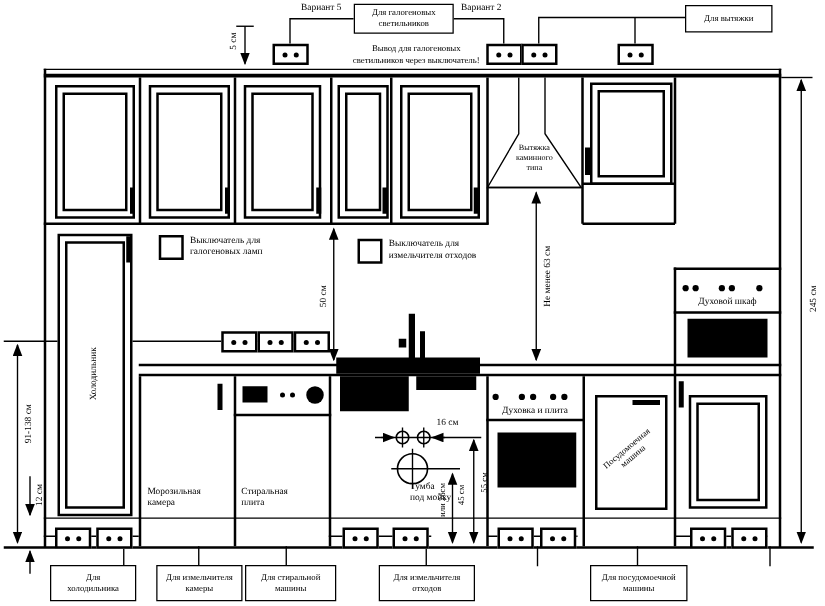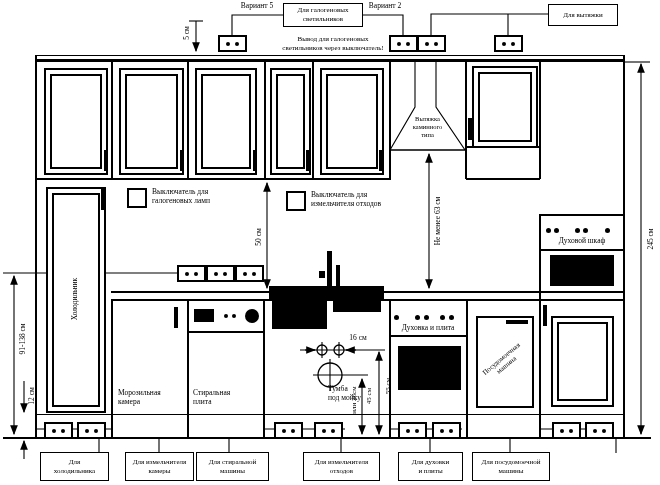"Для духовки" div.bbox { html: <div>Для духовки и плиты</div> -> none }
